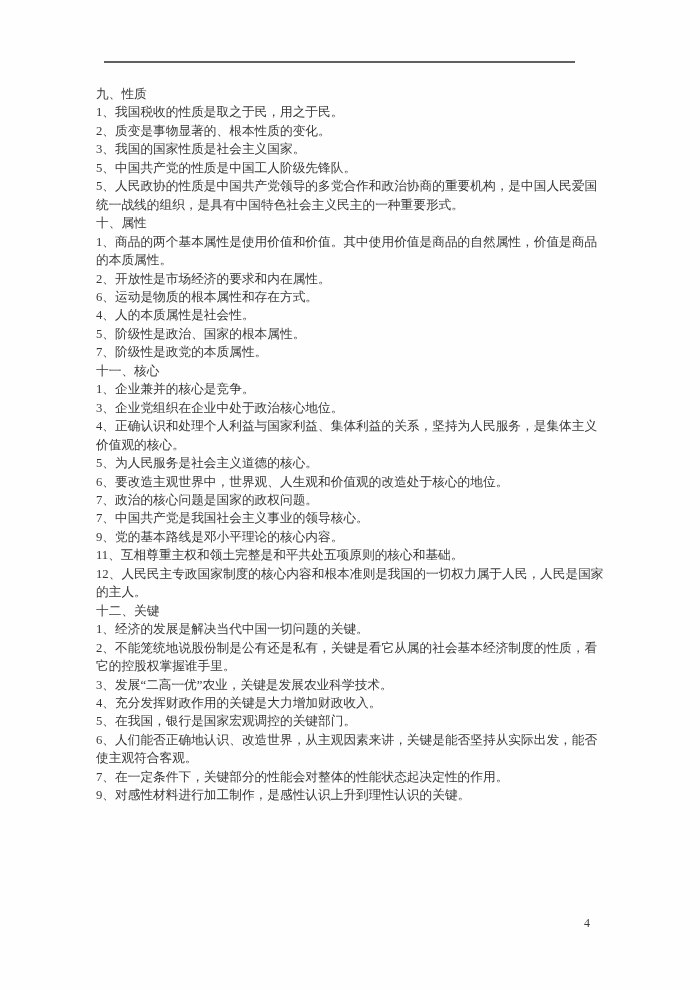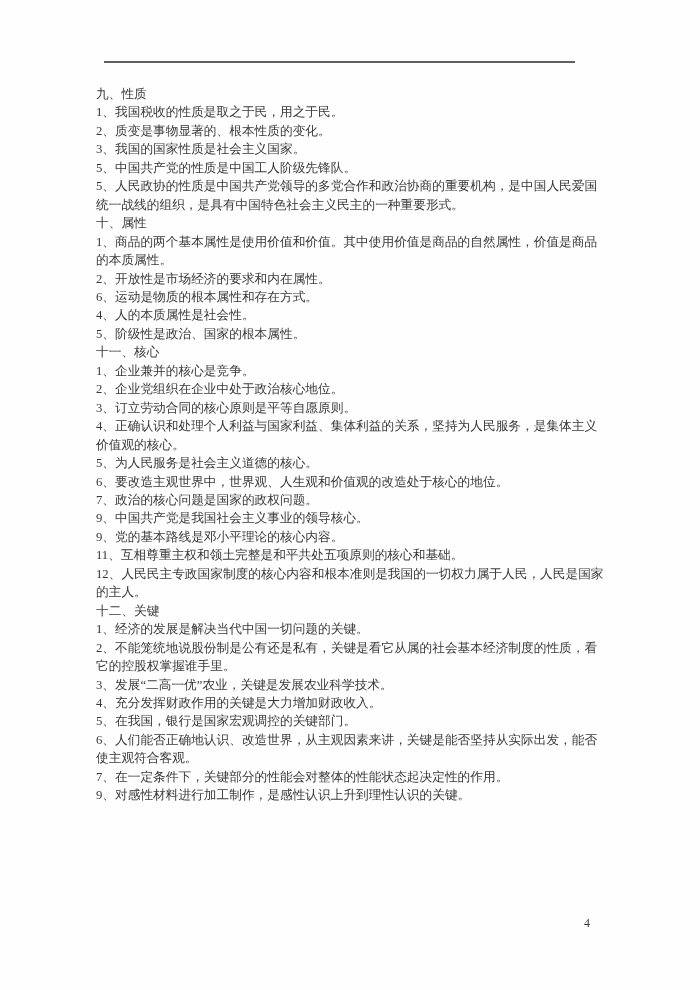"7、阶级性是政党的本质属性。" div.doc-line { html: none -> <div>7、阶级性是政党的本质属性。</div> }
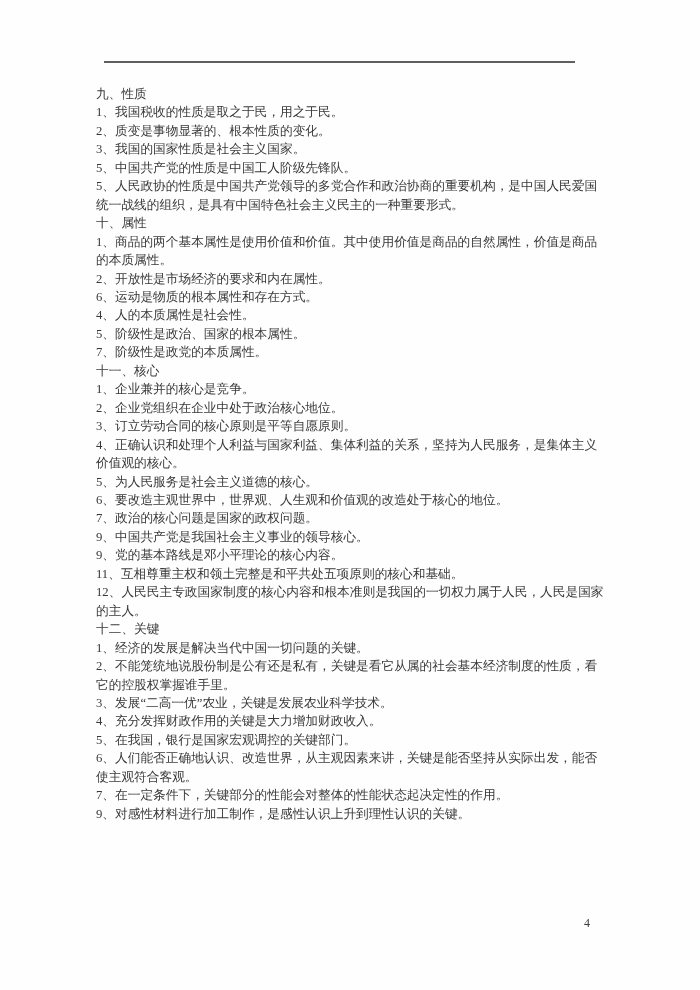"2、企业党组织在企业中处于政治核心地位。" div.doc-line { text: 2 -> 3 }
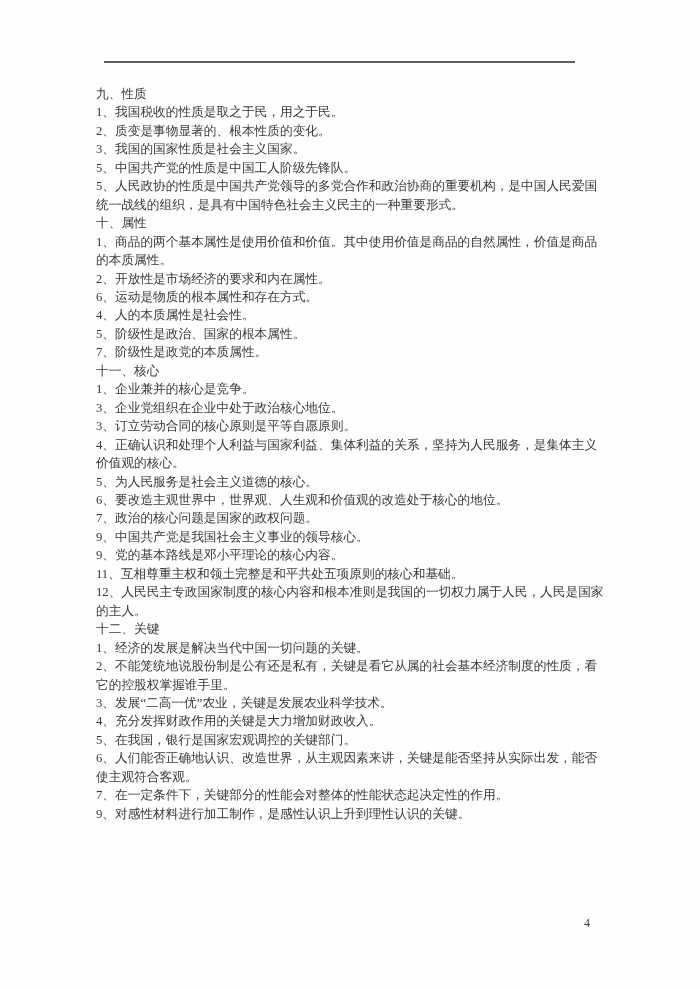"3、订立劳动合同的核心原则是平等自愿原则。" div.doc-line { html: <div>3、订立劳动合同的核心原则是平等自愿原则。</div> -> none }
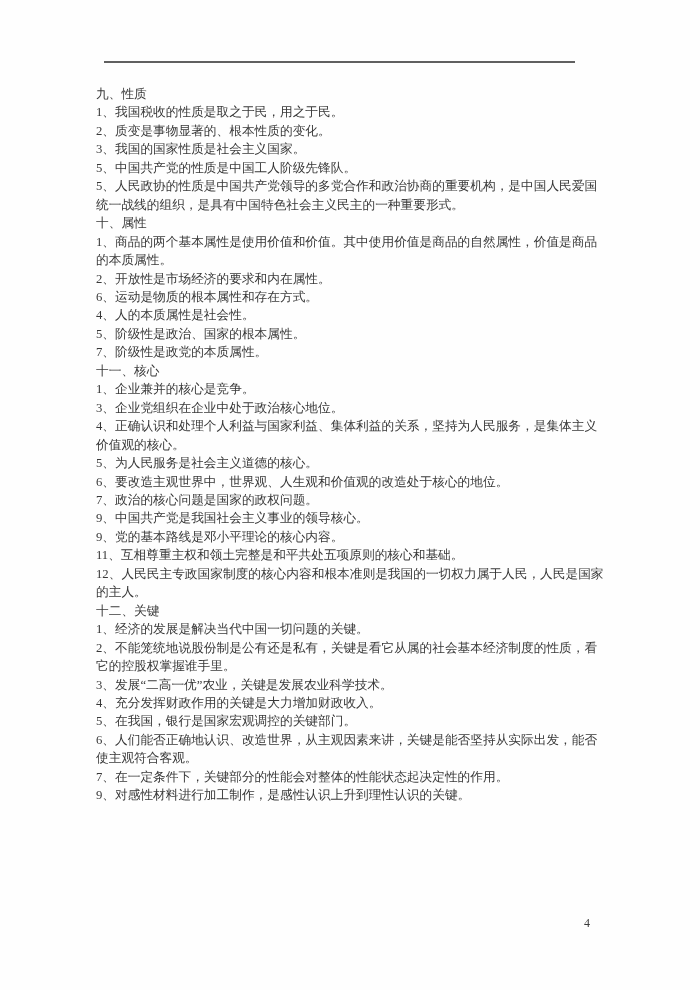"9、中国共产党是我国社会主义事业的领导核心。" div.doc-line { text: 9 -> 7 }
